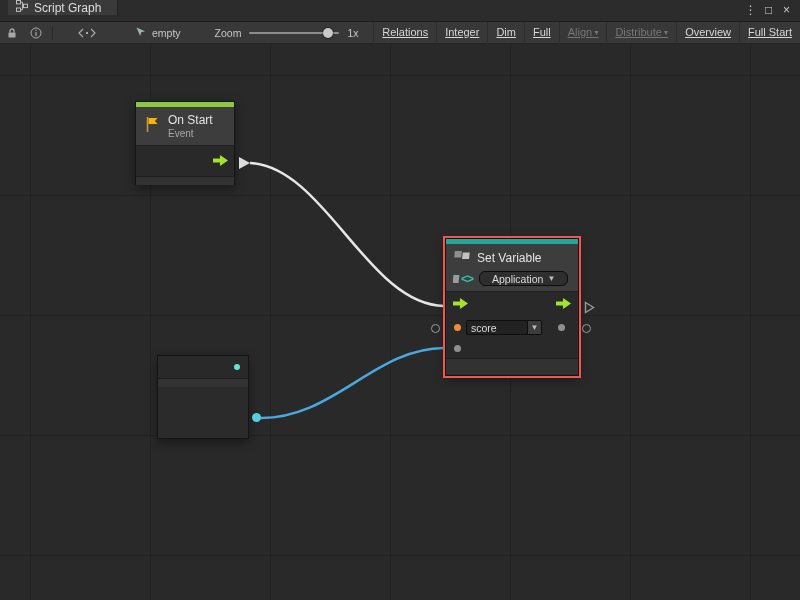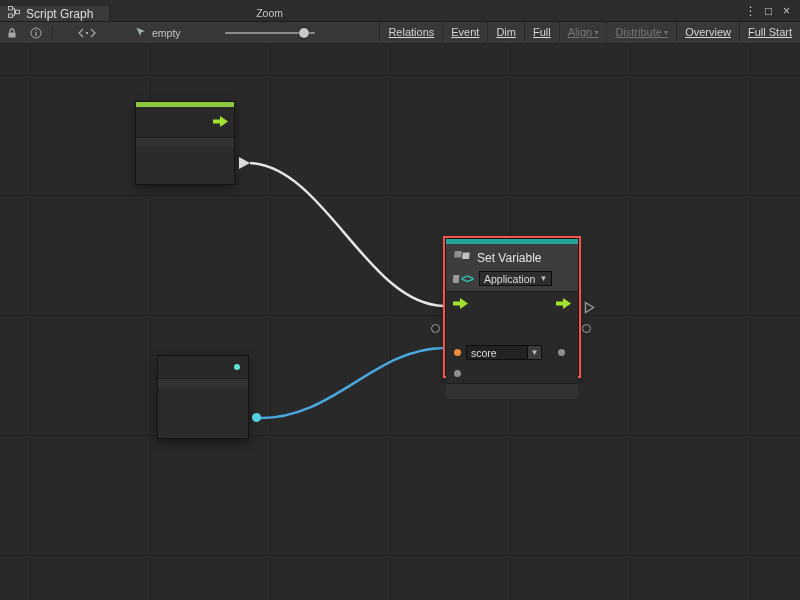"Script Graph" .titlebar { align-items: flex-end -> flex-start; padding-left: none -> 8px }
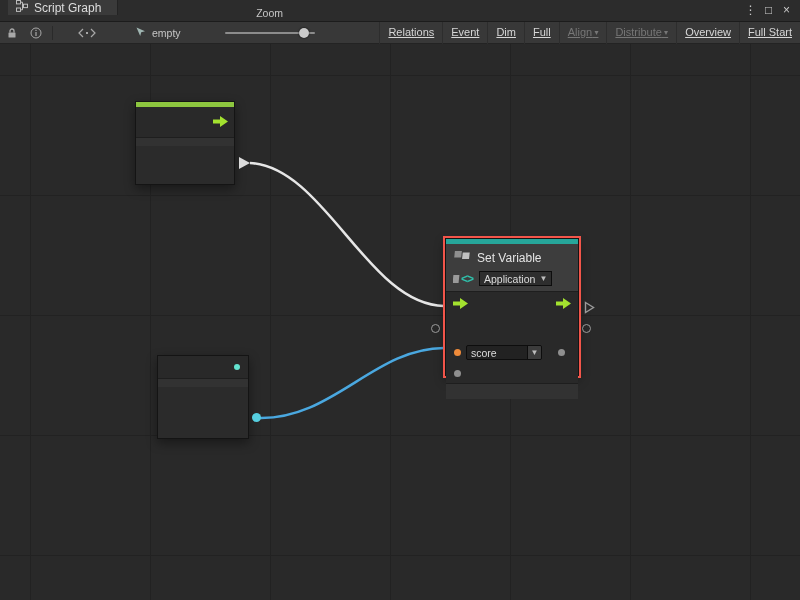"Zoom" .zoom-group { flex-direction: column -> none; margin-left: 44px -> 34px }
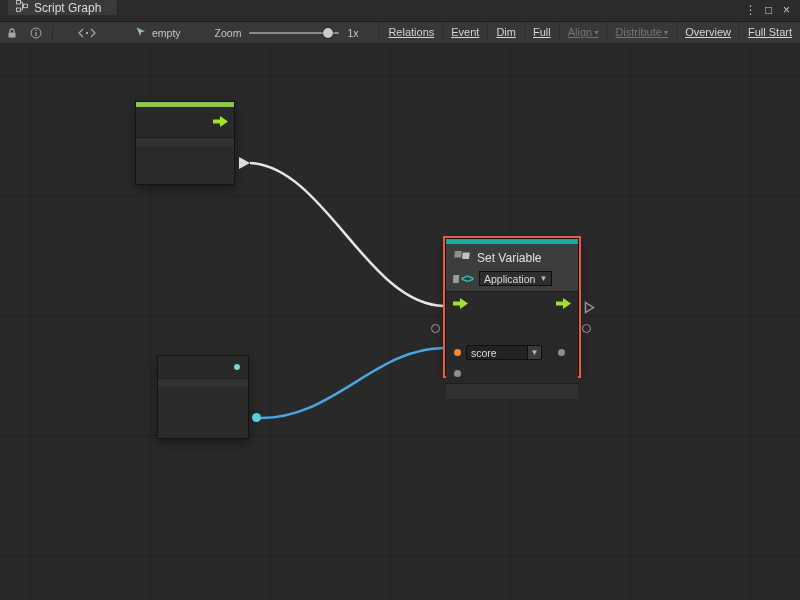"Event" div.tb-btn { text: Event -> Integer }
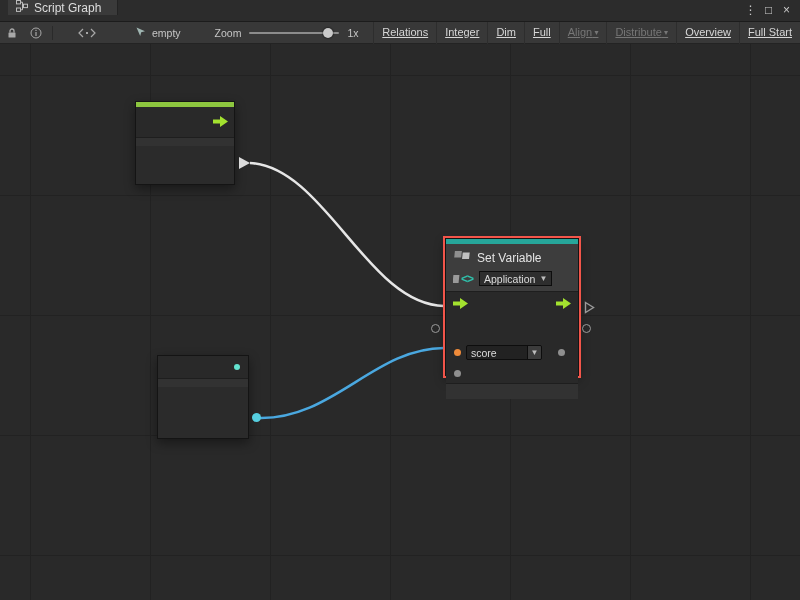"On Start" div.head { html: none -> <div> <span> <svg> <path></path> <path></path> </svg> </span> <div> <div>On Start</div> <div>Event</div> </div> </div> }
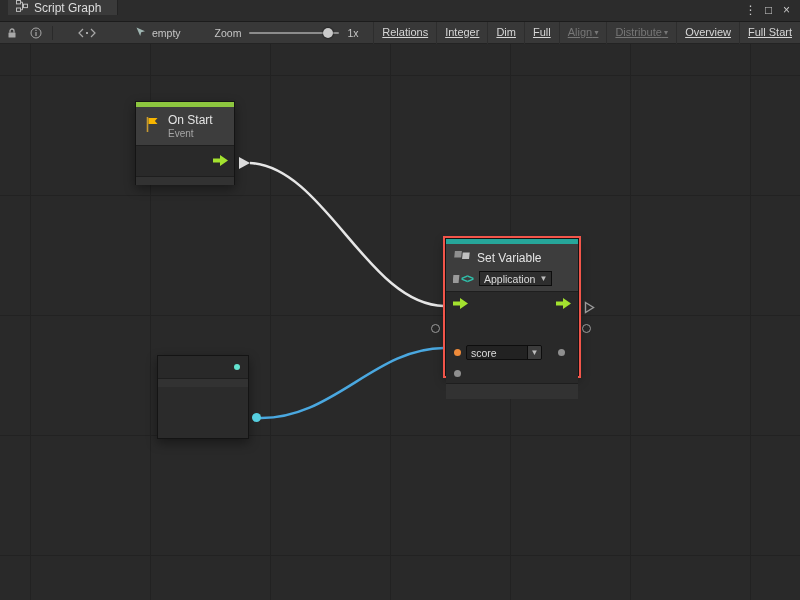"Application" .dropdown { border-radius: 0 -> 6px; padding: 0 4px -> 0 12px }
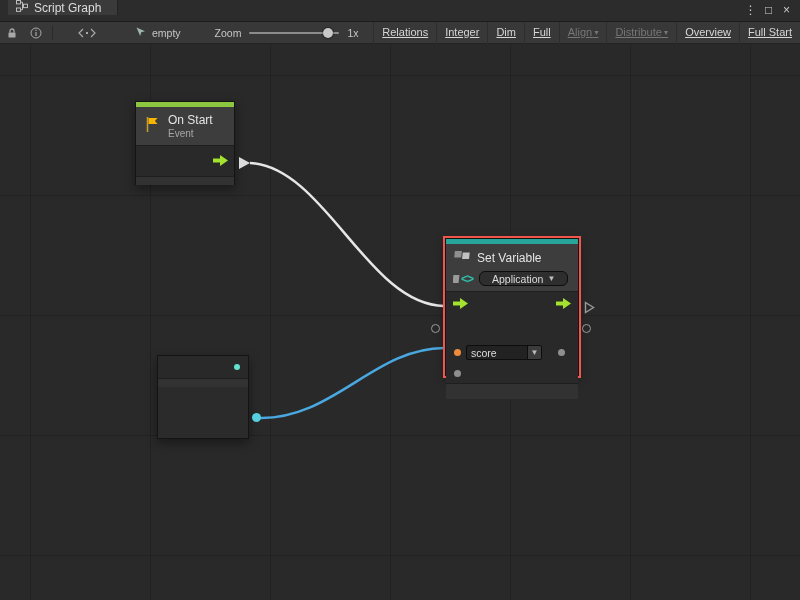"score" .prow2 { margin-top: 25px -> none }
